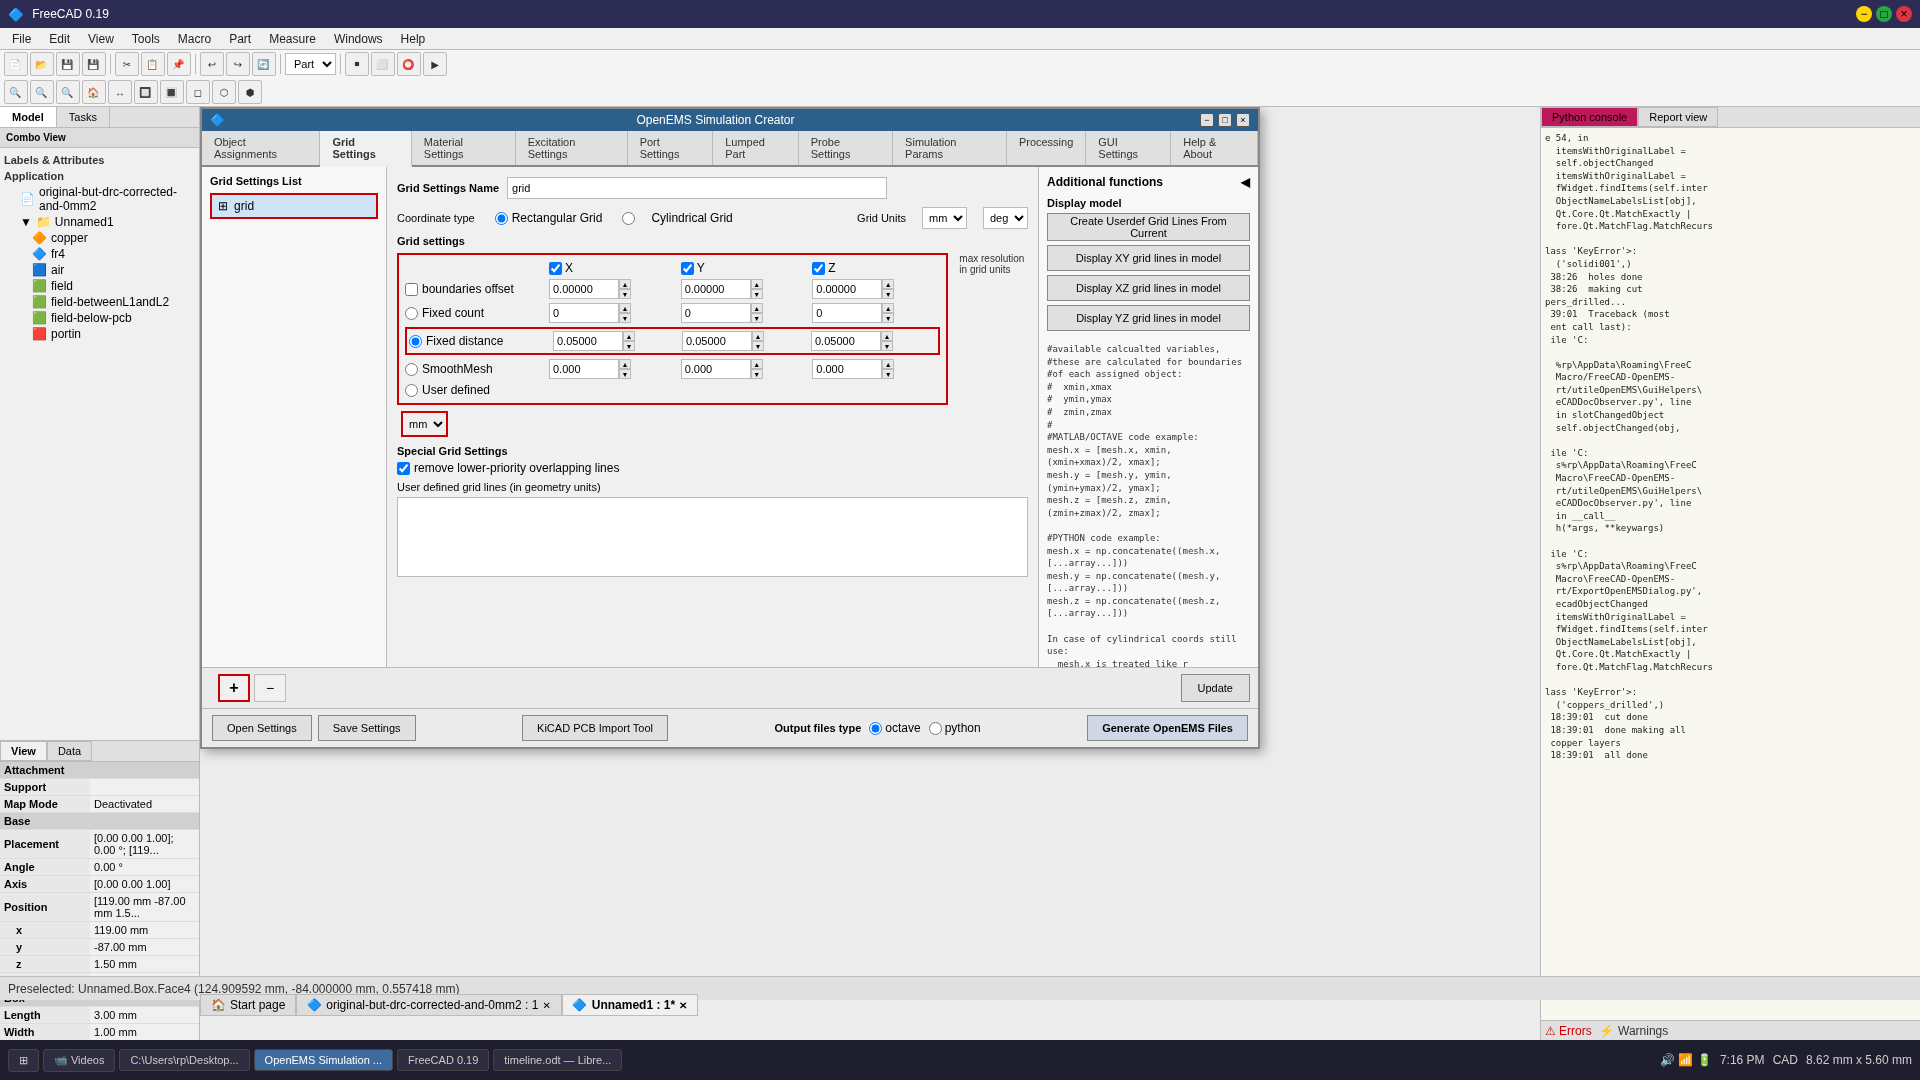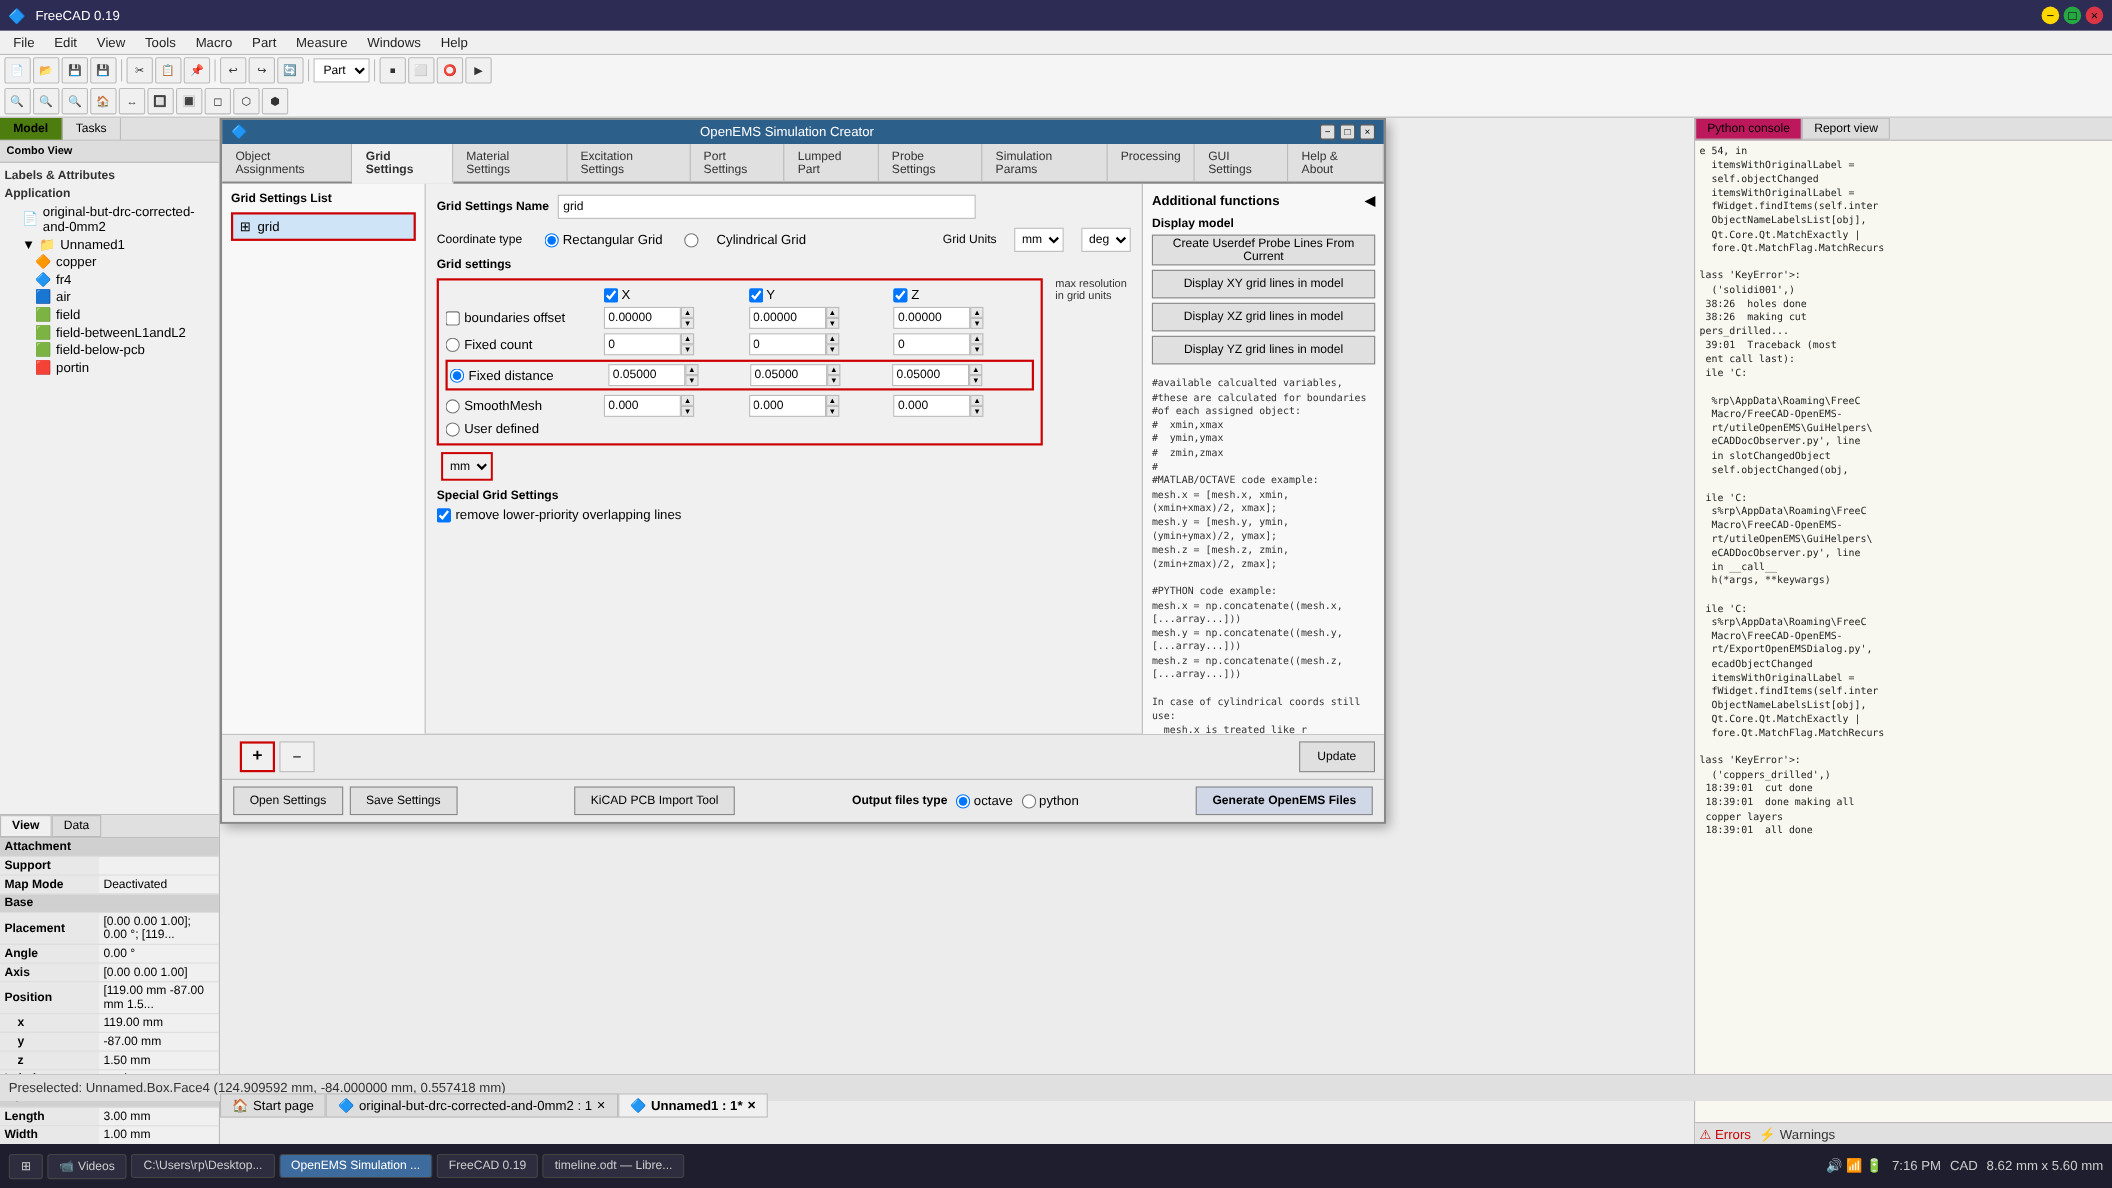"Model" .combo-tab.active { background: #4d7c0f -> #ffffff }
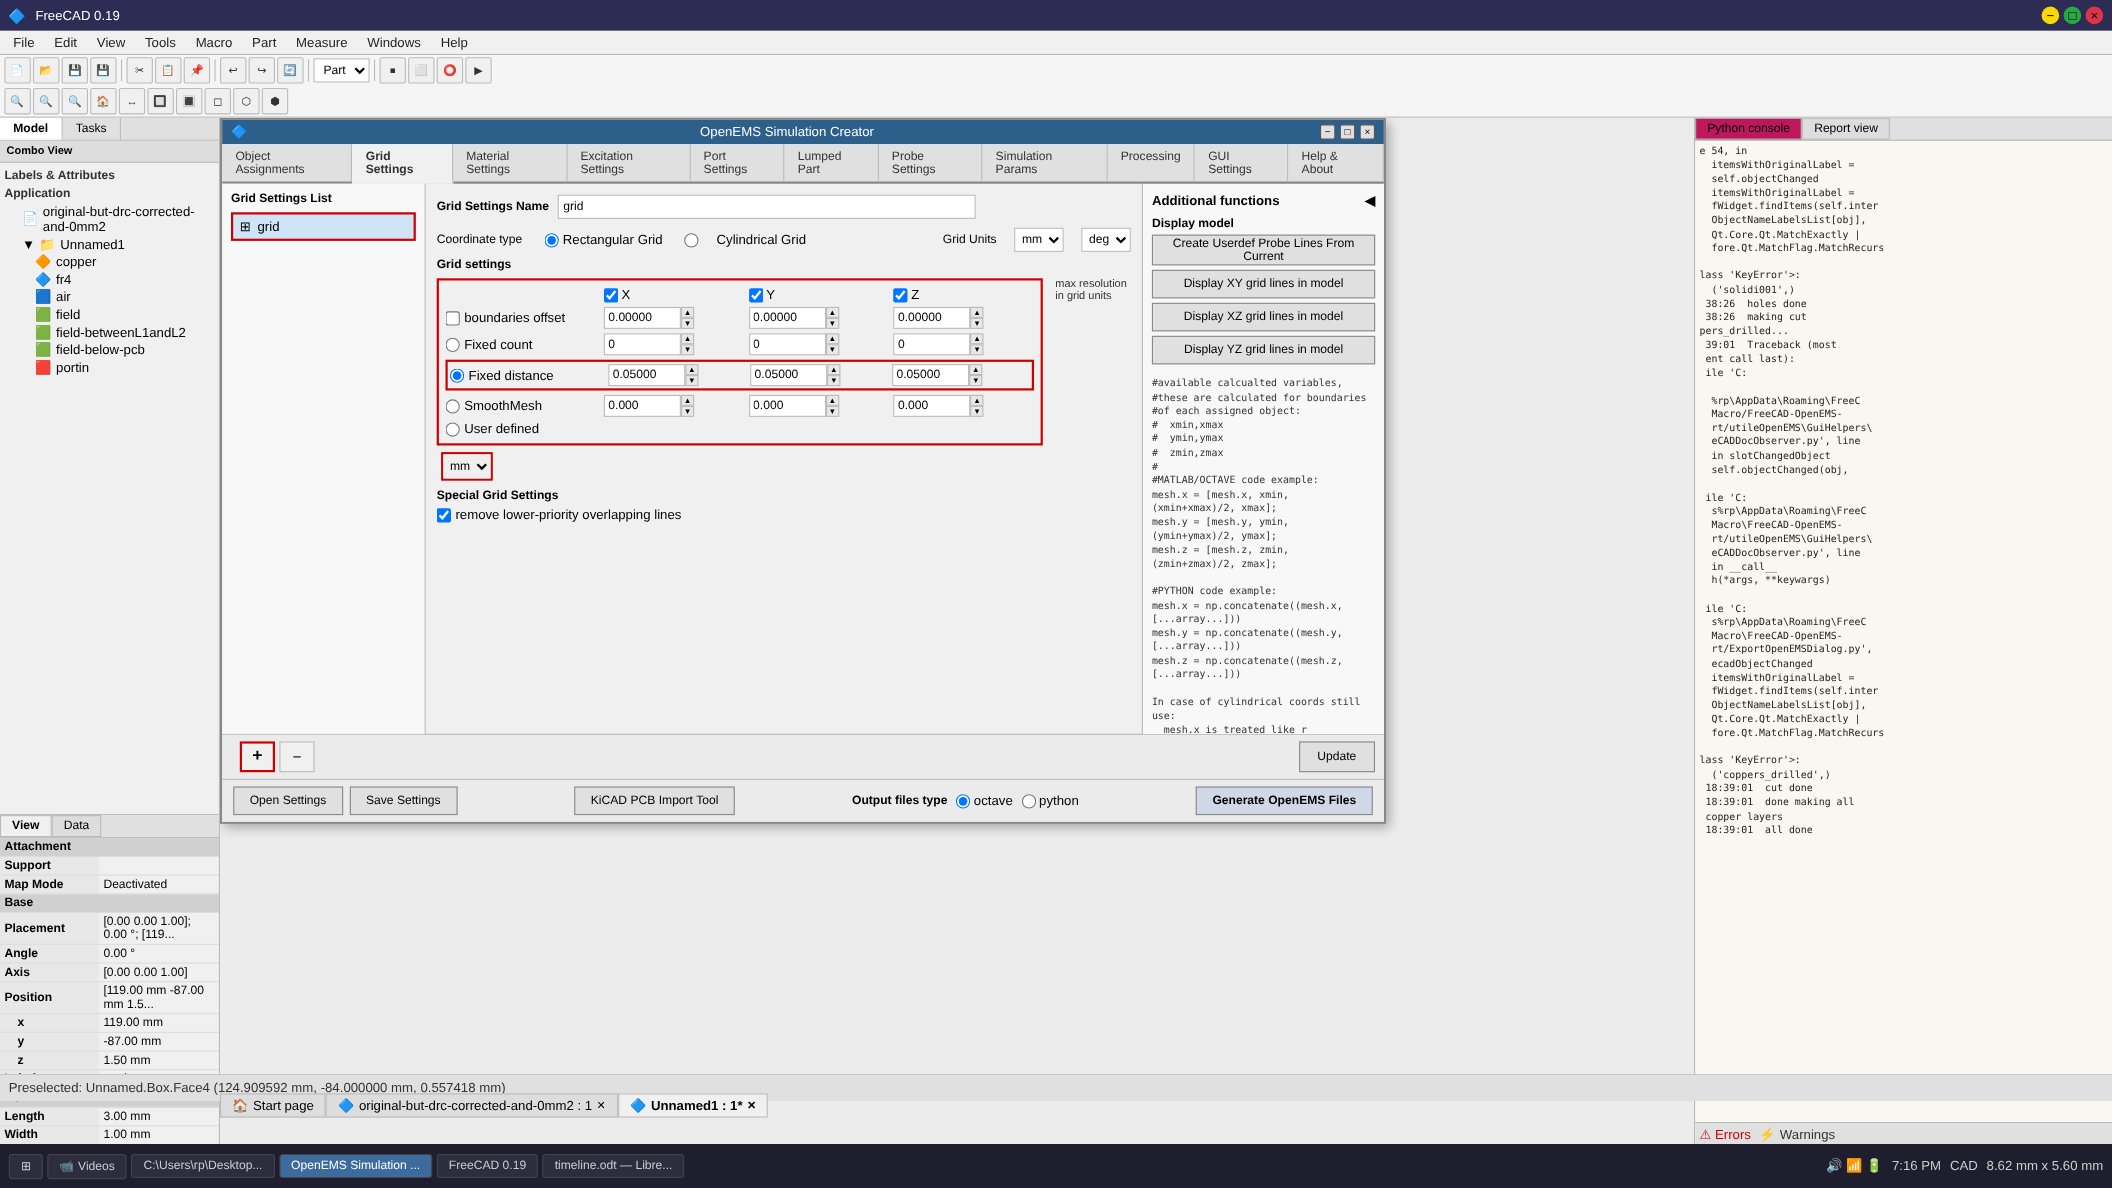"Create Userdef Probe Lines From" button.right-panel-btn { text: Probe -> Grid }
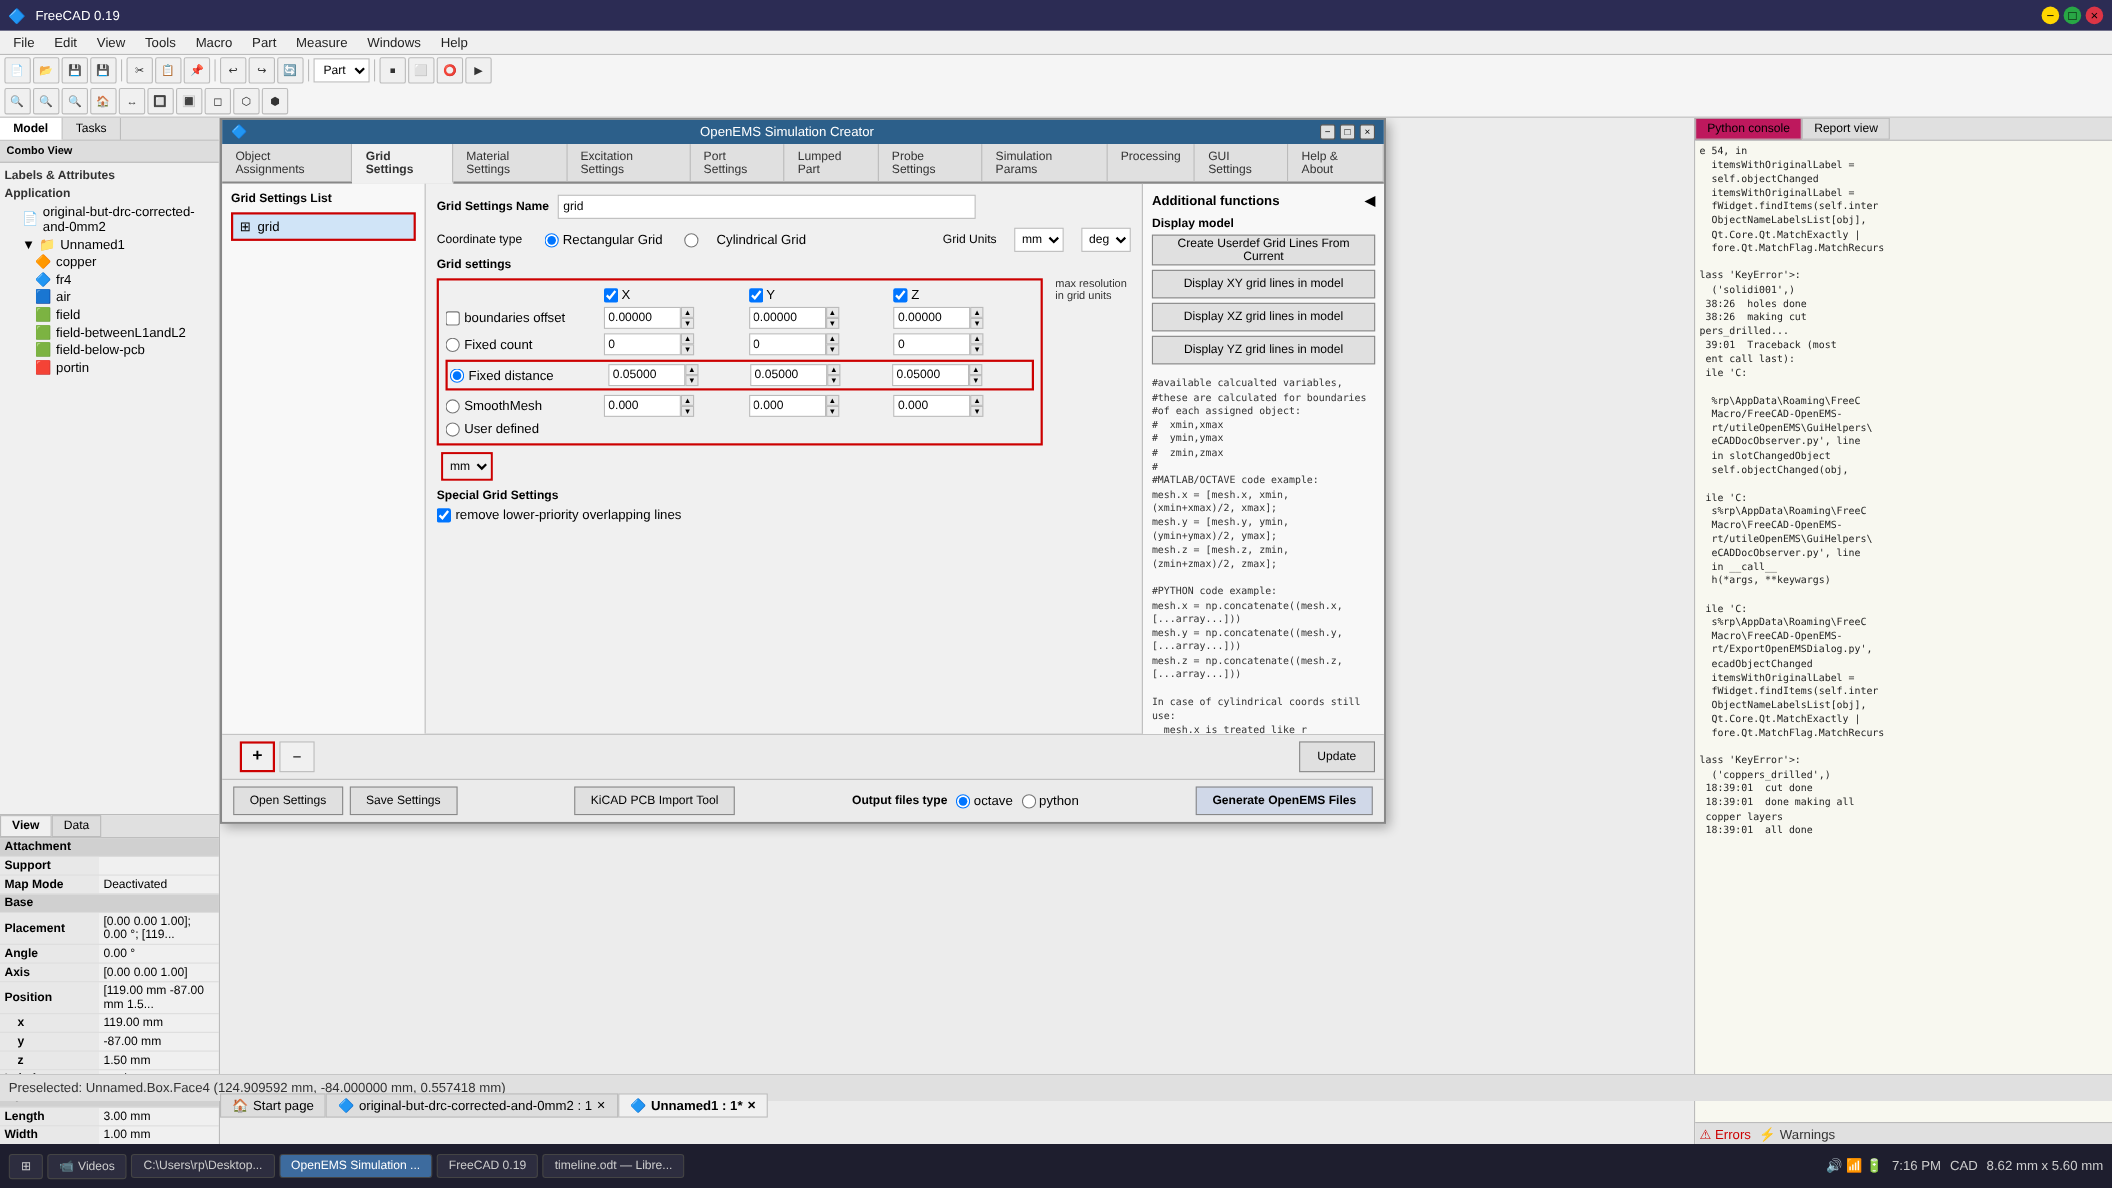"User defined grid lines (in" div { html: none -> <div> <div>User defined grid lines (in geometry units)</div> <textarea></textarea> </div> }
